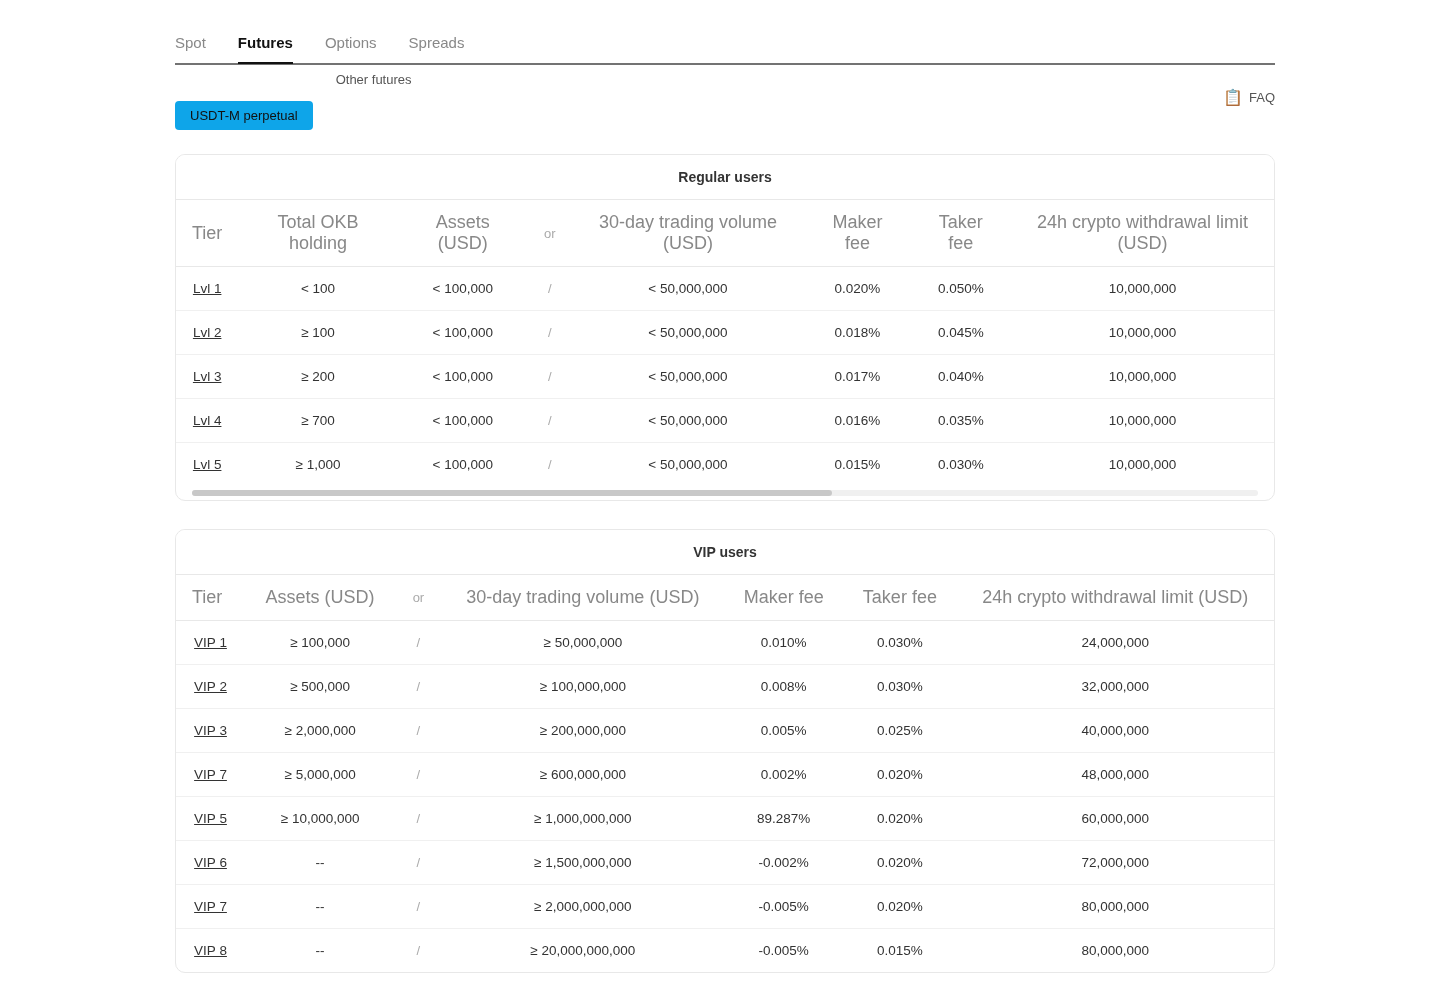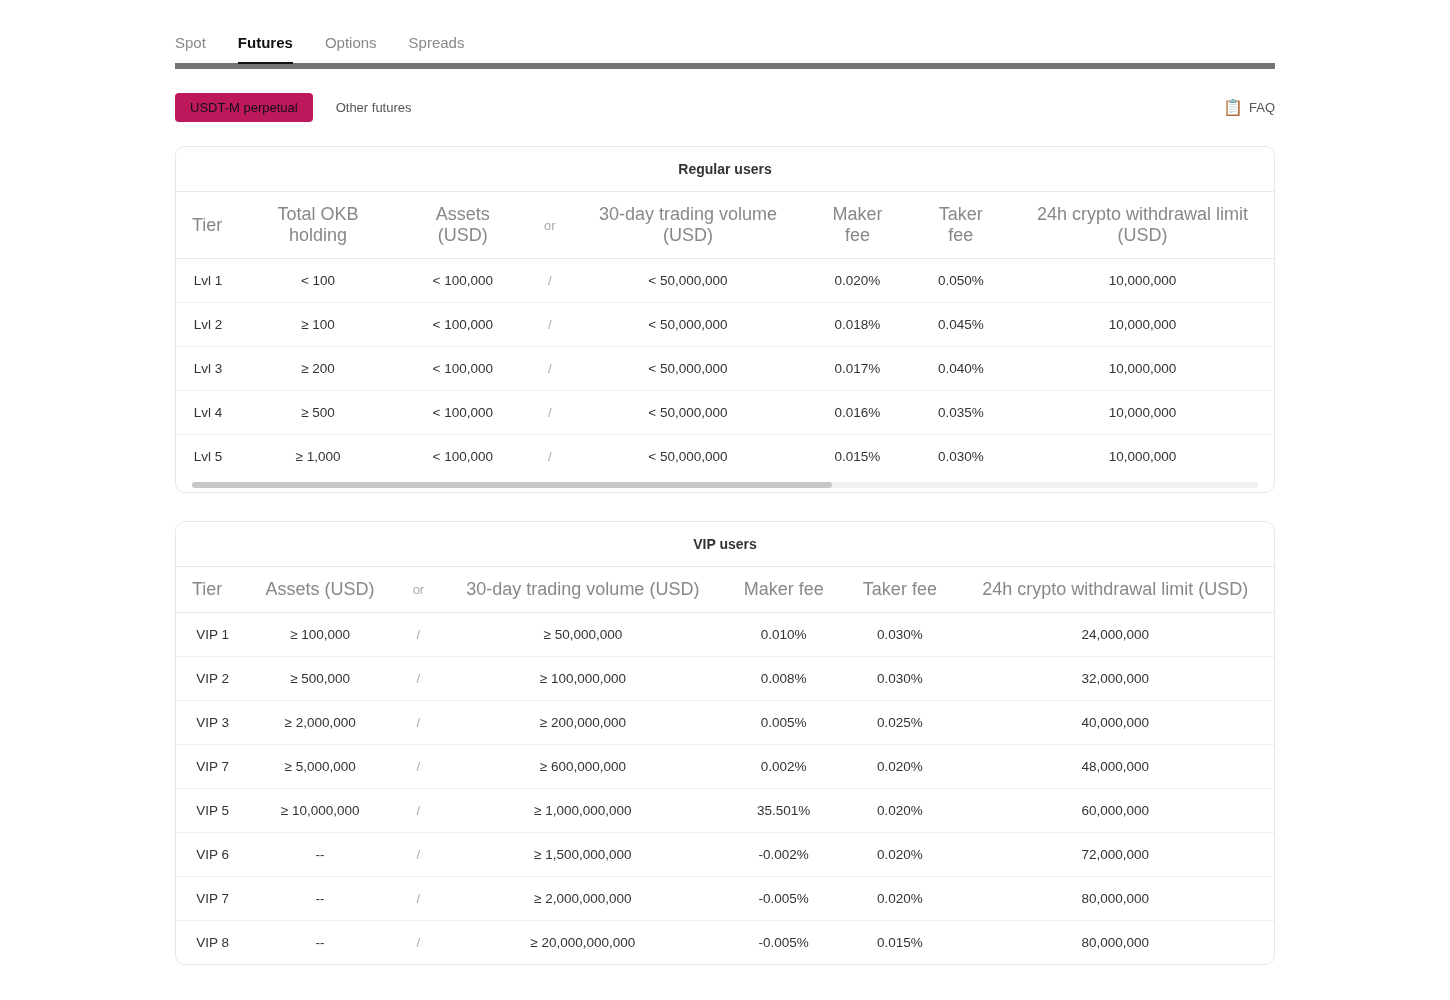"Spot" .top-tabs { border-bottom: 6px solid #737373 -> 2px solid #737373; margin-bottom: 24px -> none }
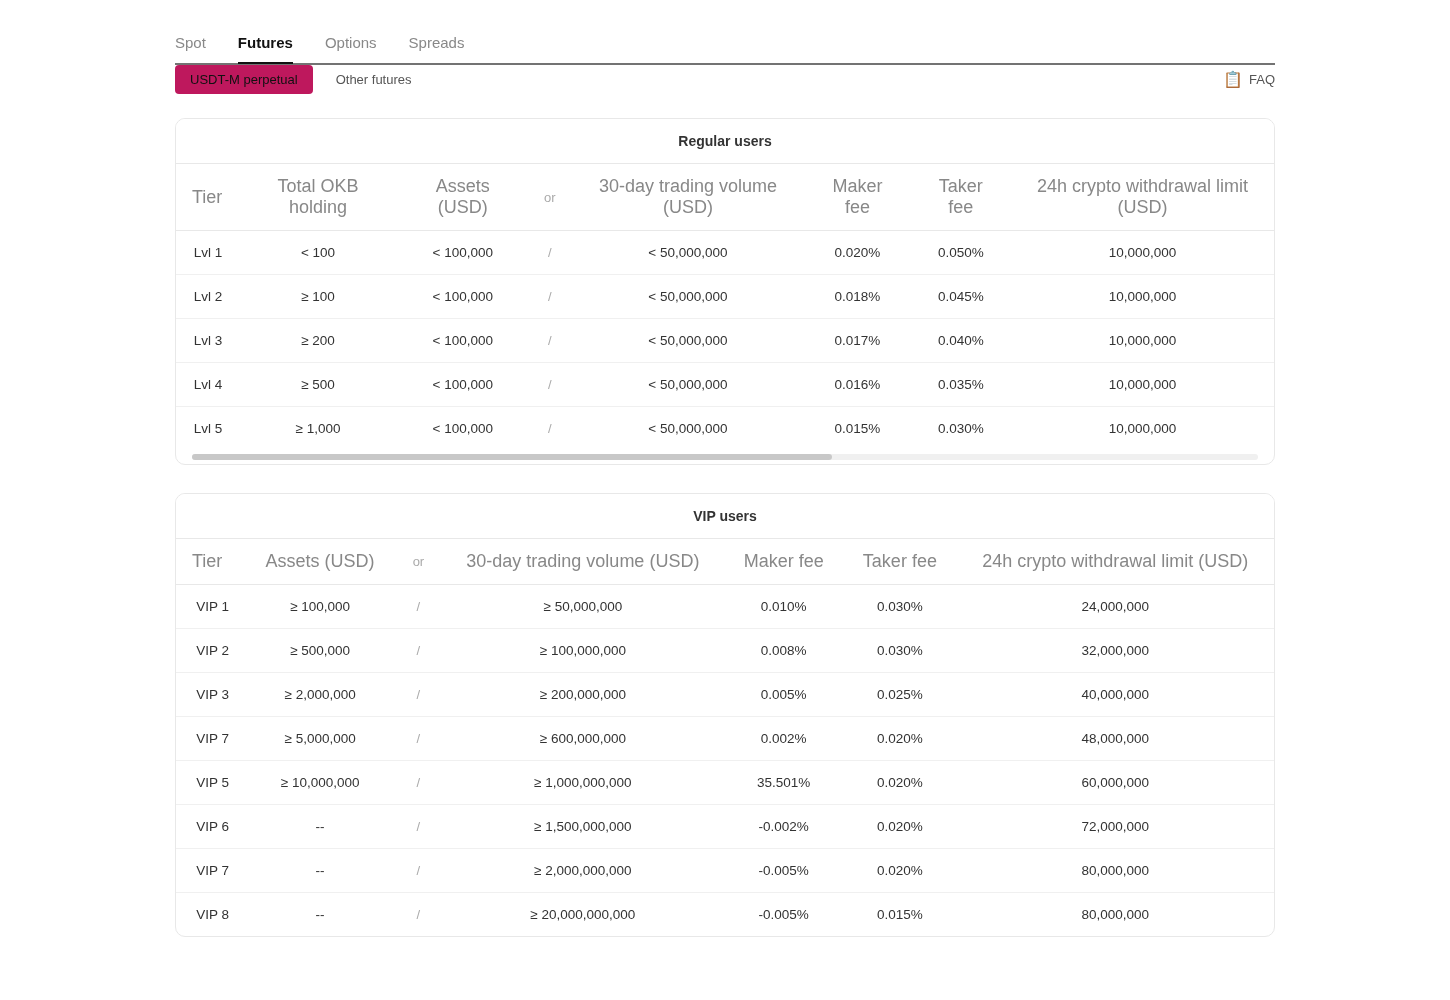"USDT-M perpetual" .sub-tab.active { background: #be185d -> #0ea5e9; margin-top: none -> 36px }
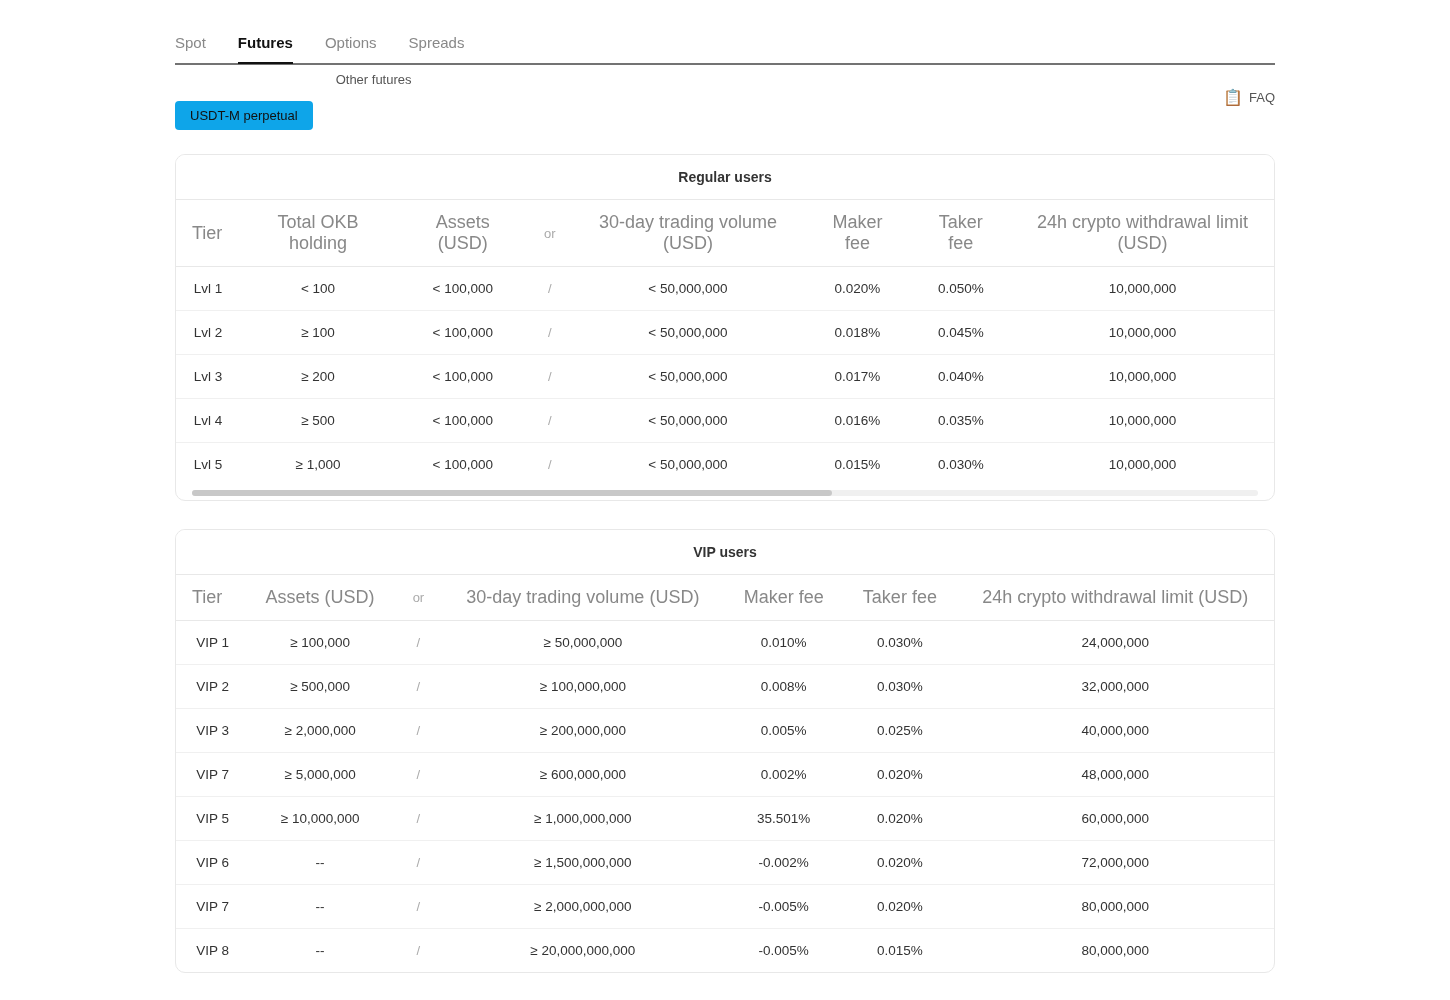"Lvl 1" tbody td:first-child { text-align: right -> center; text-decoration: none -> underline }
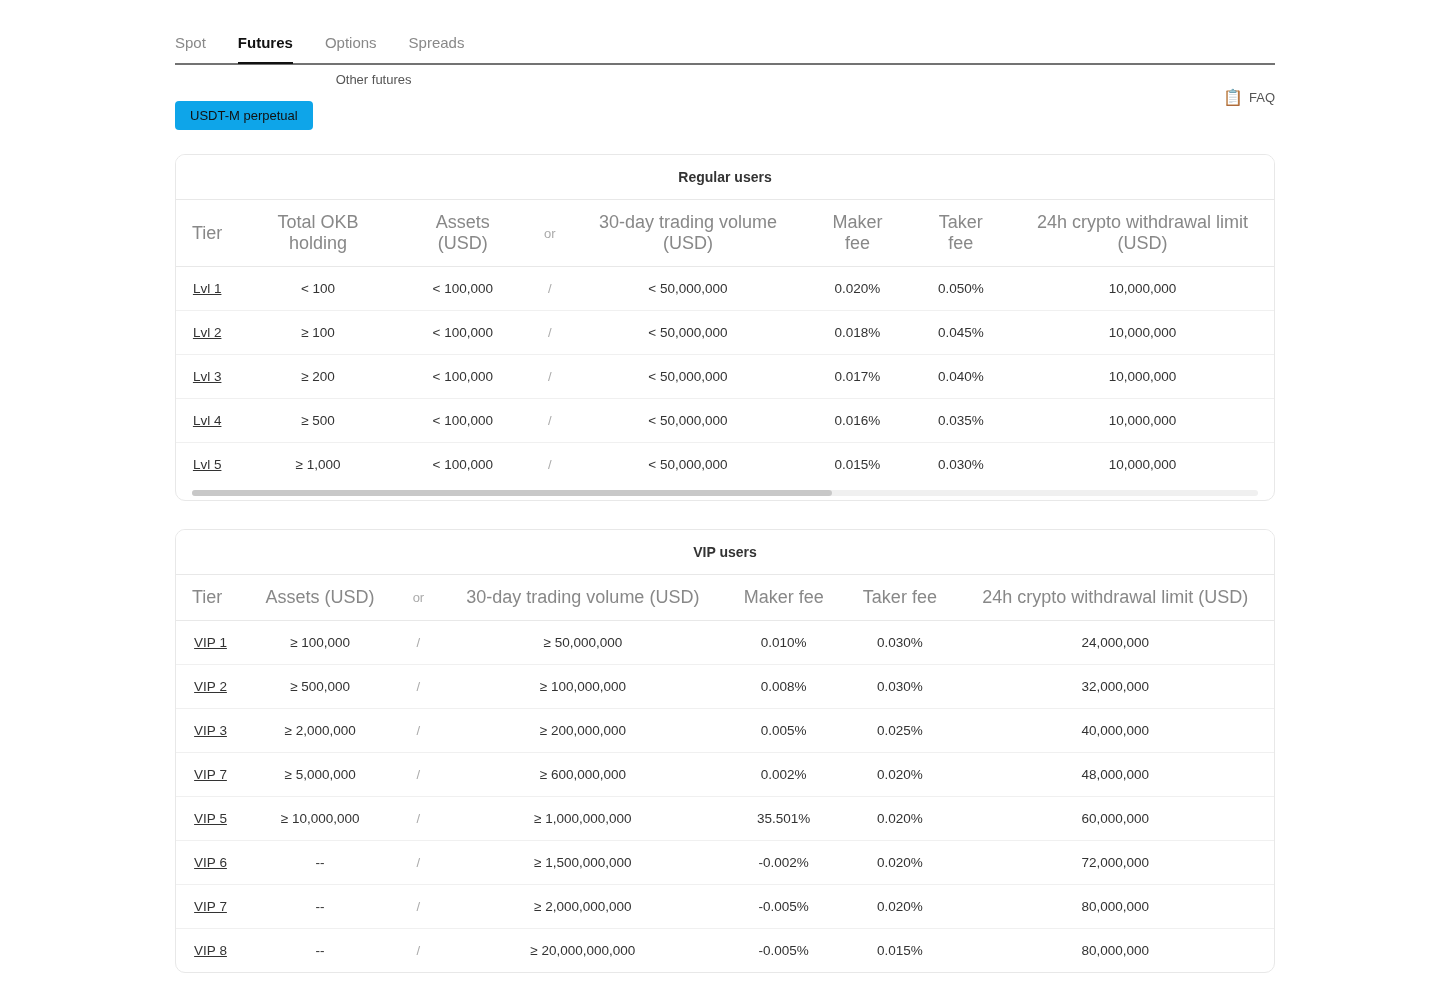"≥ 500" td { text: 500 -> 700 }
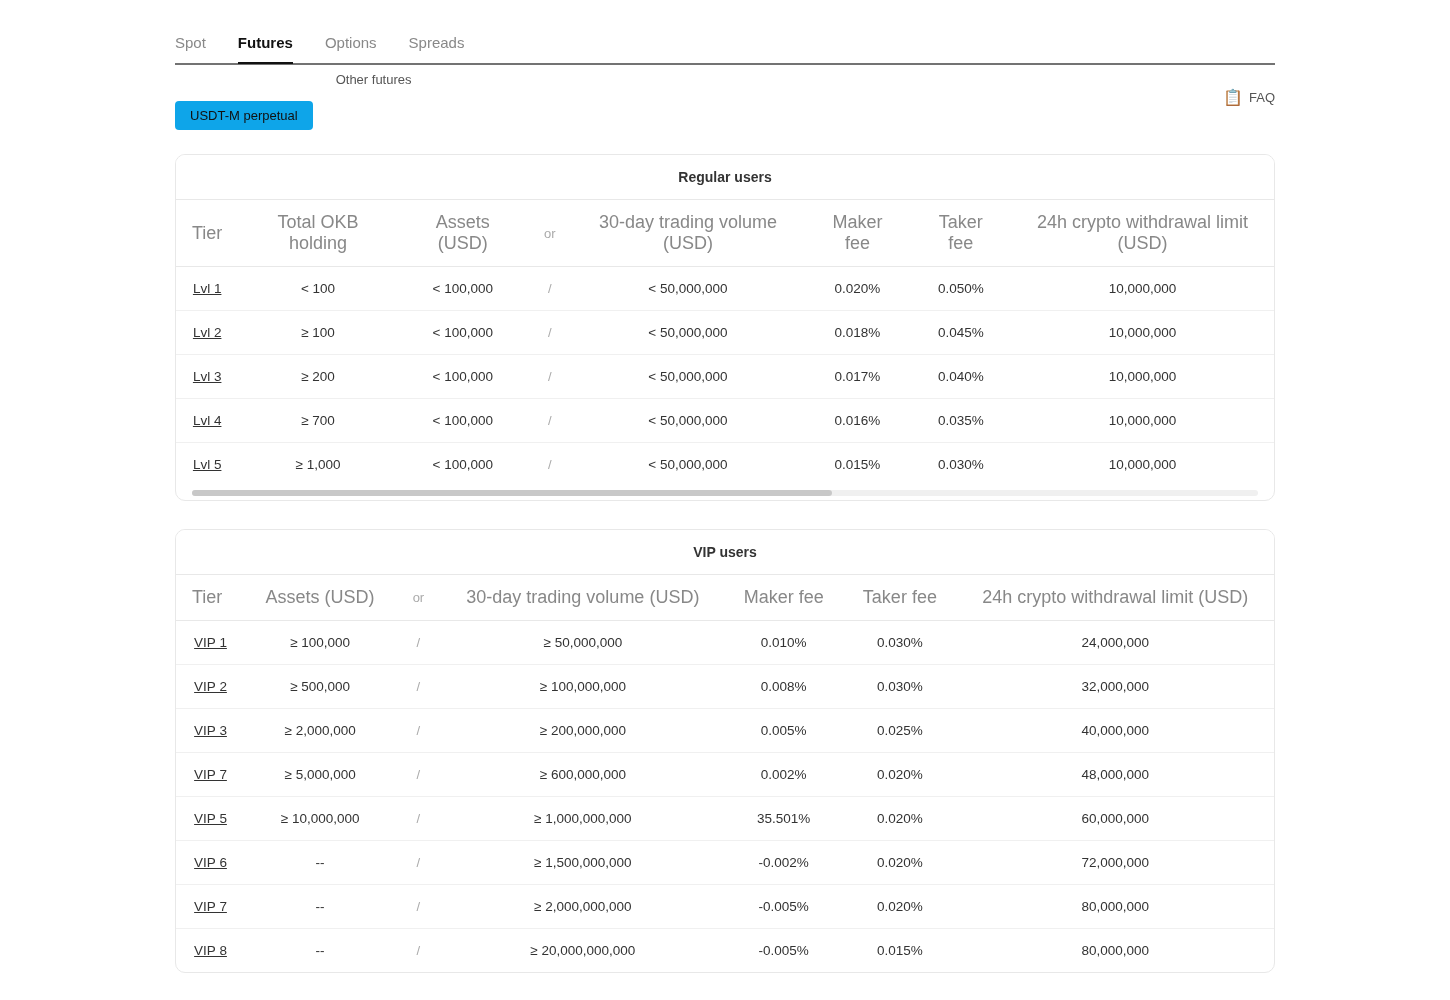"35.501%" td { text: 35.501% -> 89.287% }
